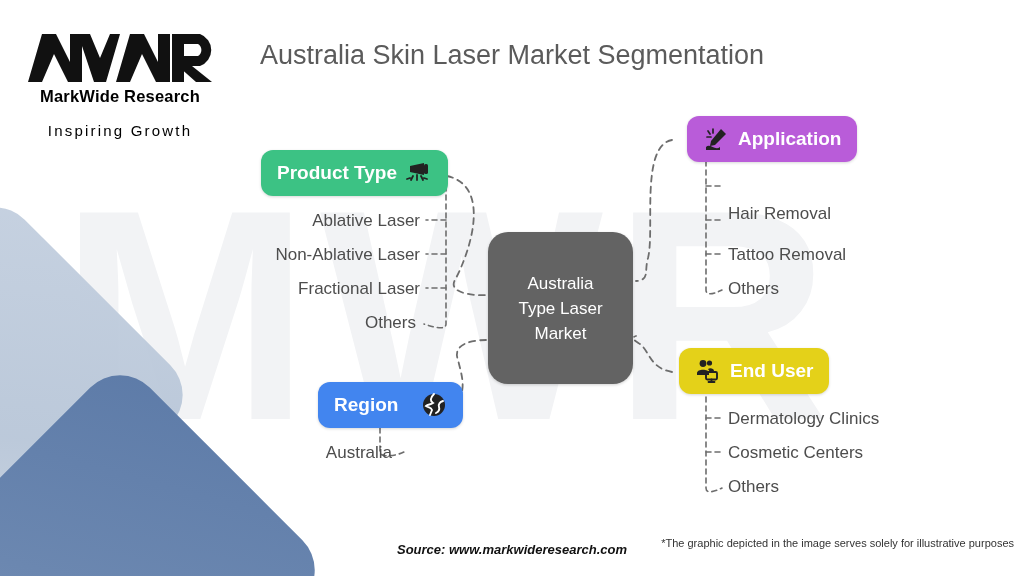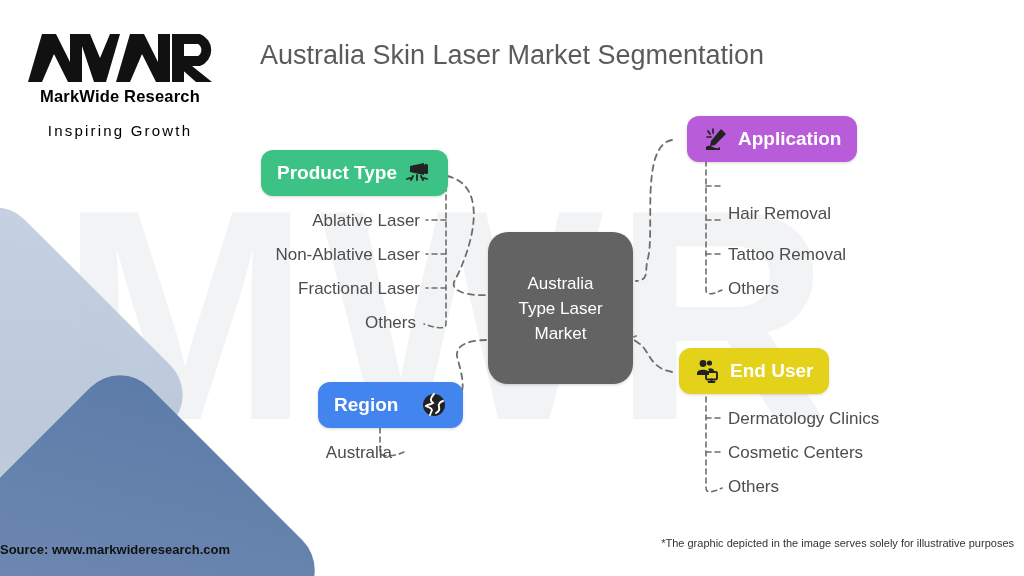"Source: www.markwideresearch.com" .source { font-style: none -> italic; text-align: none -> center }
